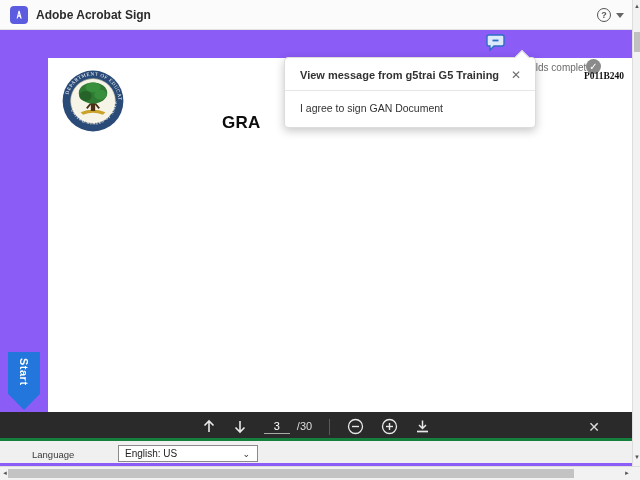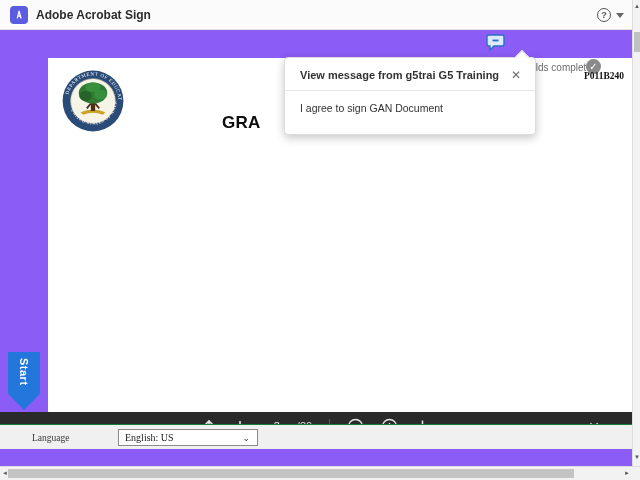"I agree to sign GAN" .popup-body { padding: 11px 15px 20px 15px -> 11px 15px 13px 15px }
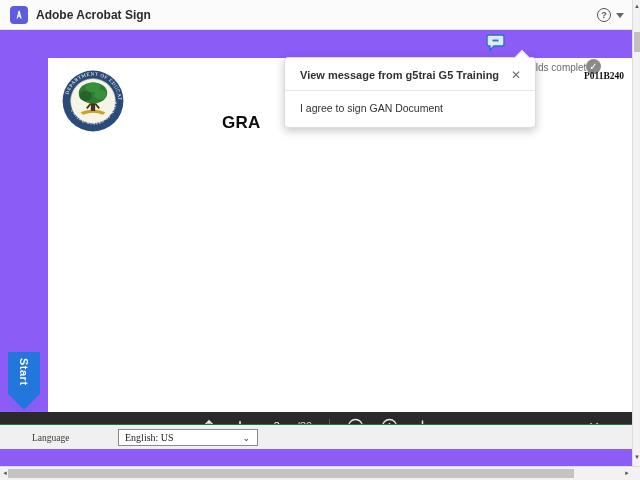"Language" .lang-bar { border-top: 1px solid #15803d -> 3px solid #15803d; font-family: Liberation Serif, serif -> none; top: 424px -> 438px }
